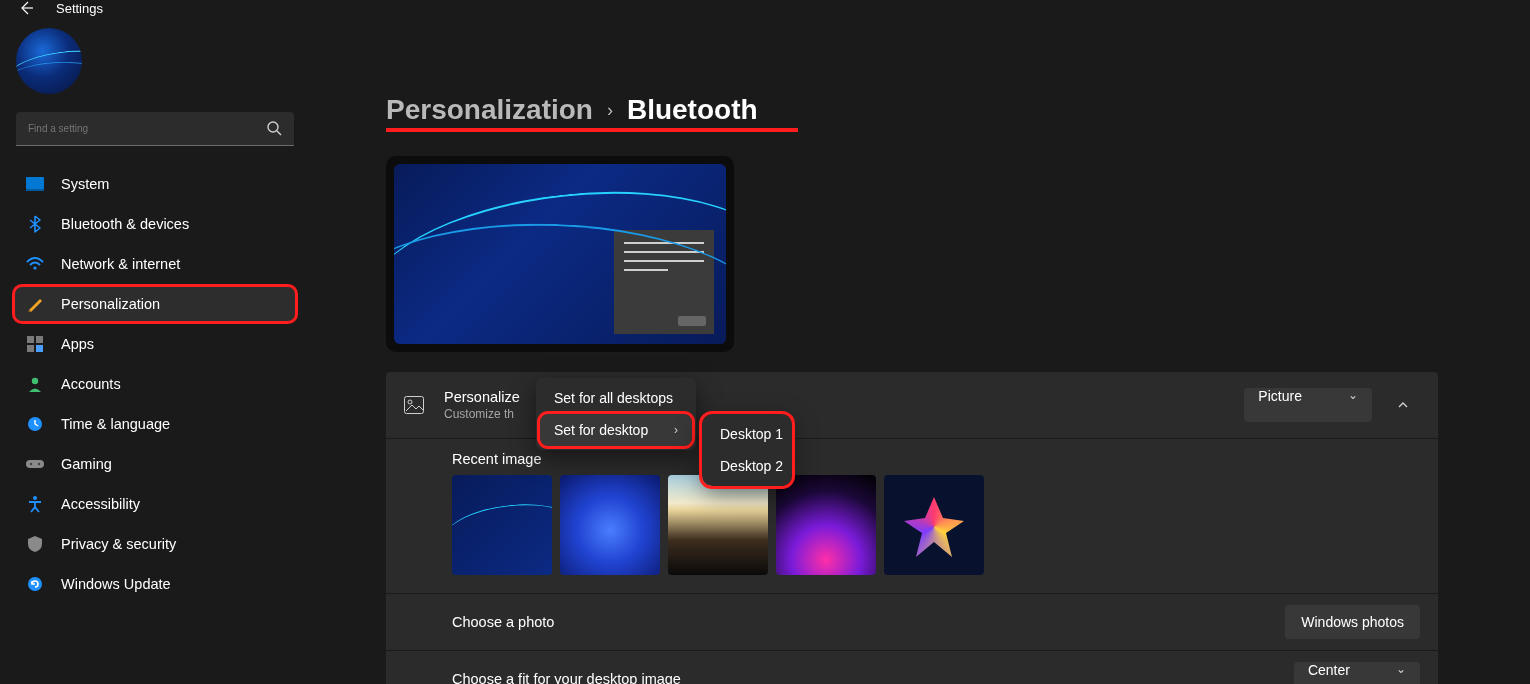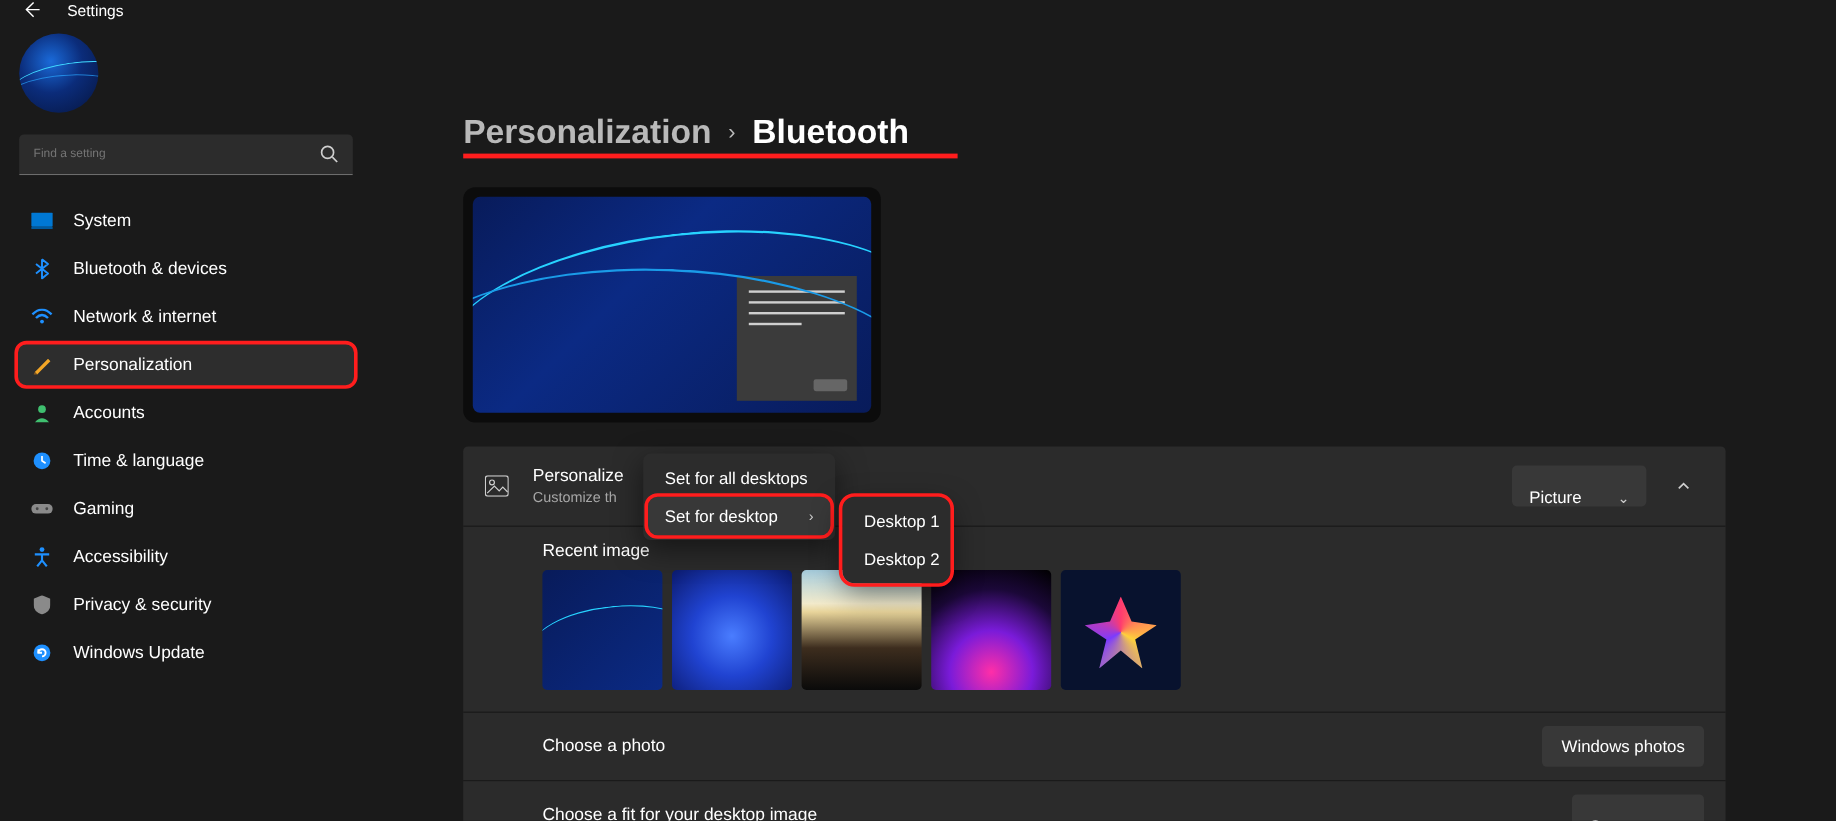"Apps" div.nav-item { html: none -> <div> <span> <svg> <rect></rect> <rect></rect> <rect></rect> <rect></rect> </svg> </span> <span>Apps</span> </div> }
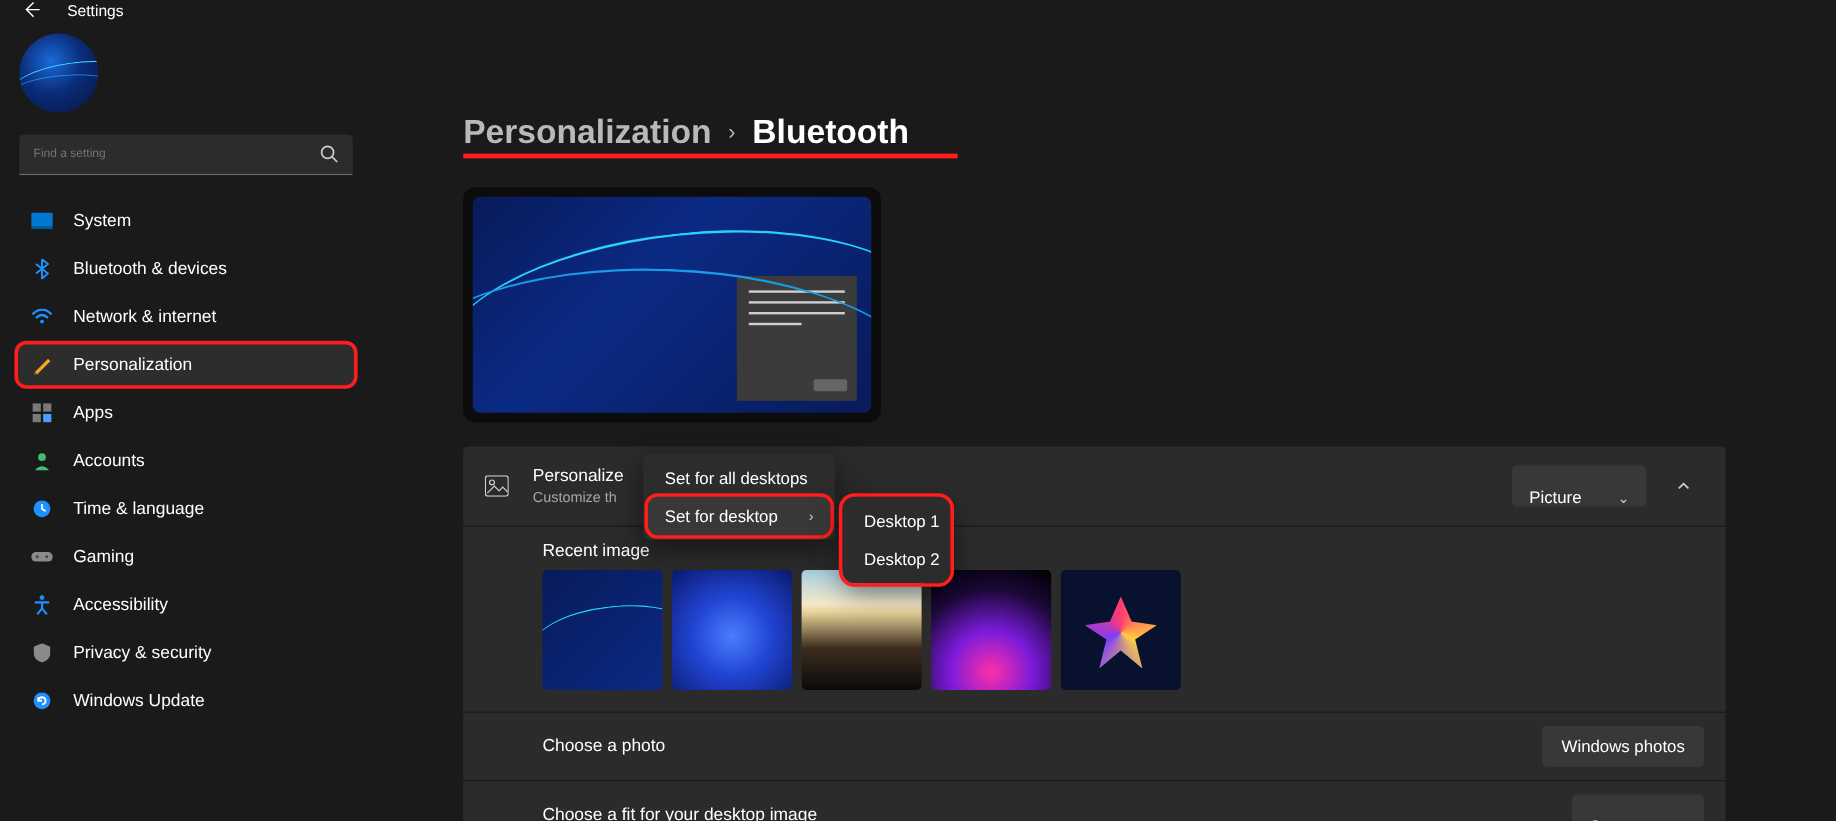"Picture" .dropdown { align-items: flex-end -> flex-start; gap: 30px -> 46px }
